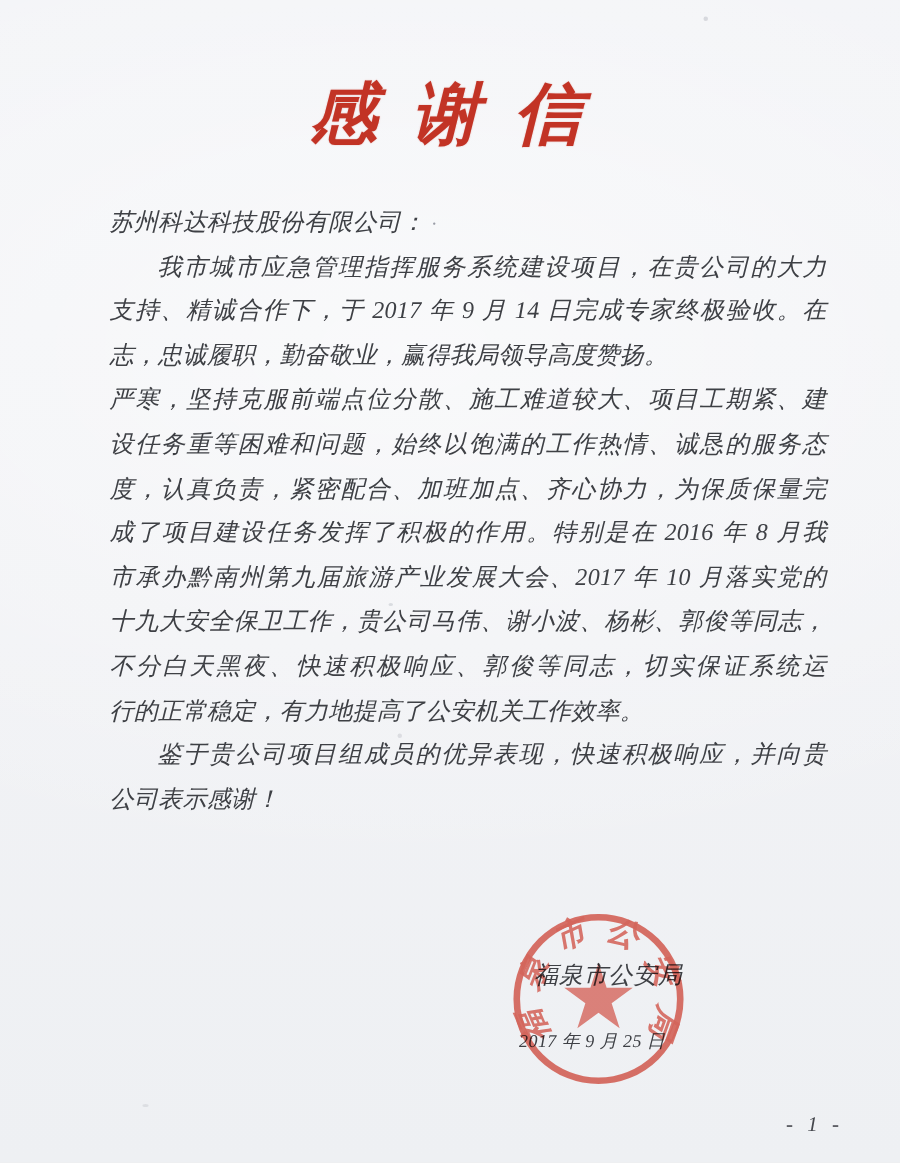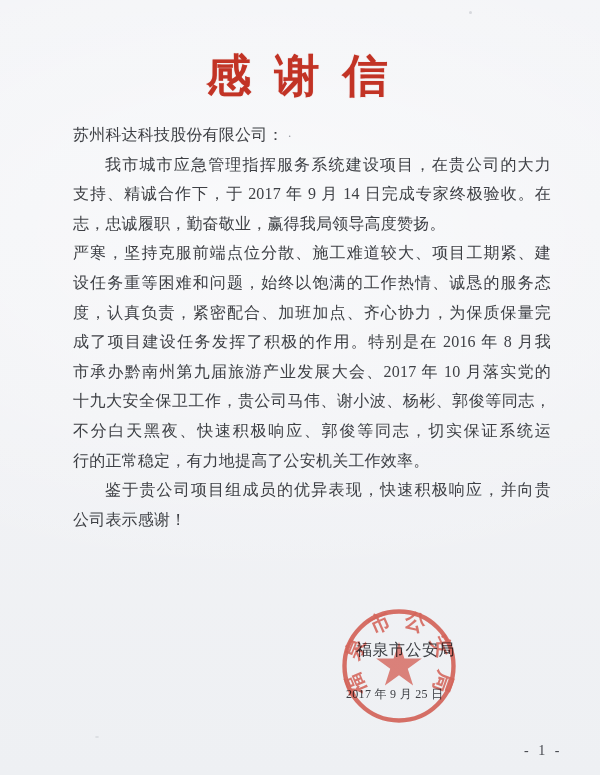"感 谢 信" .page { font-style: none -> italic }
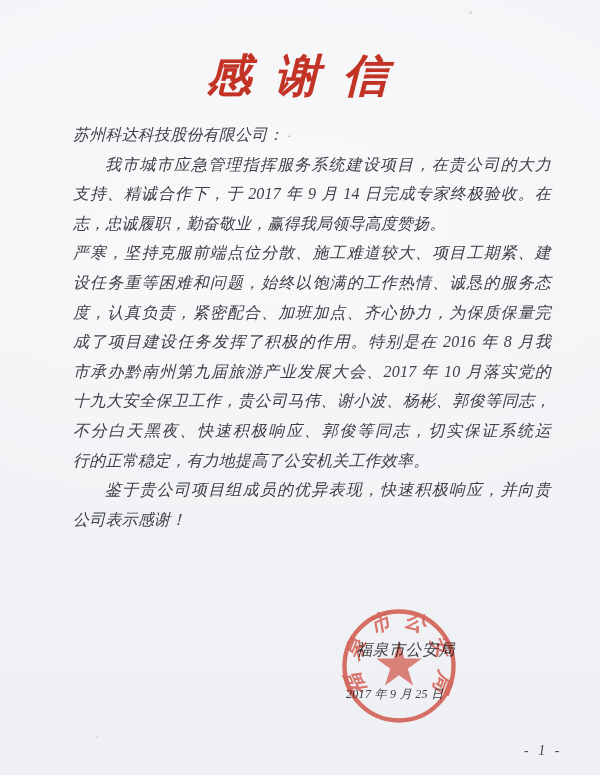"苏州科达科技股份有限公司： ·" .body-text { top: 120px -> 134px }
